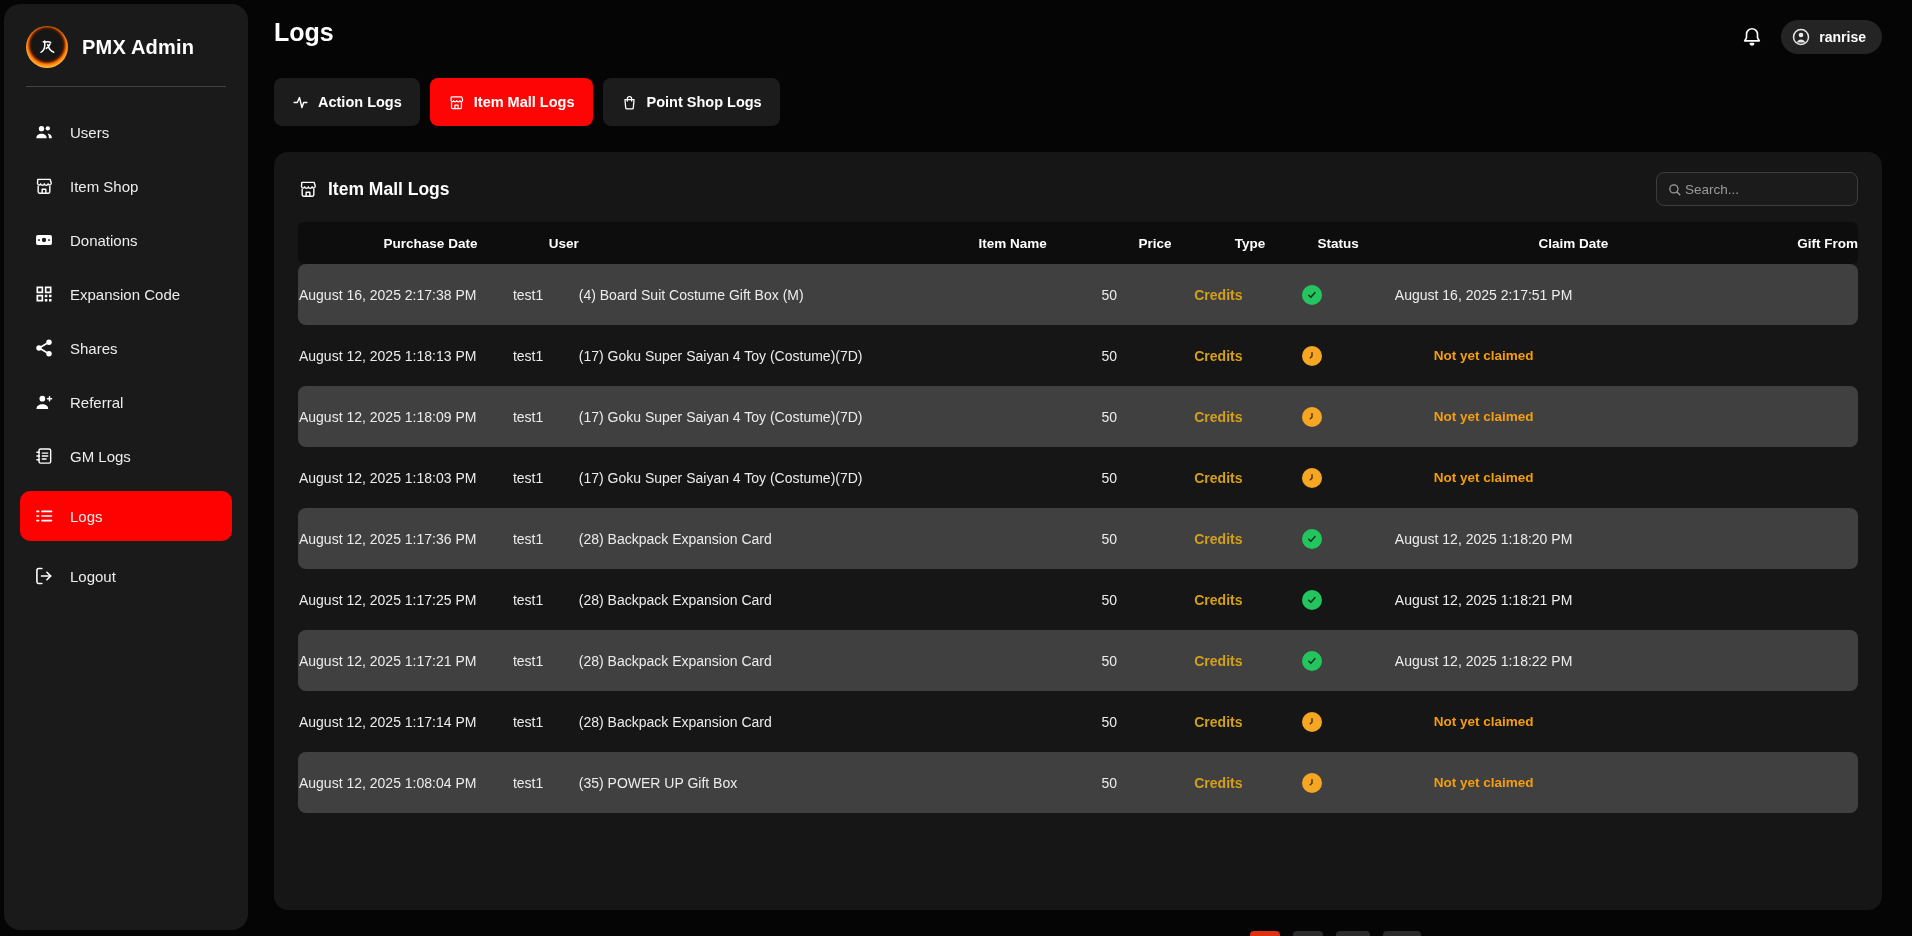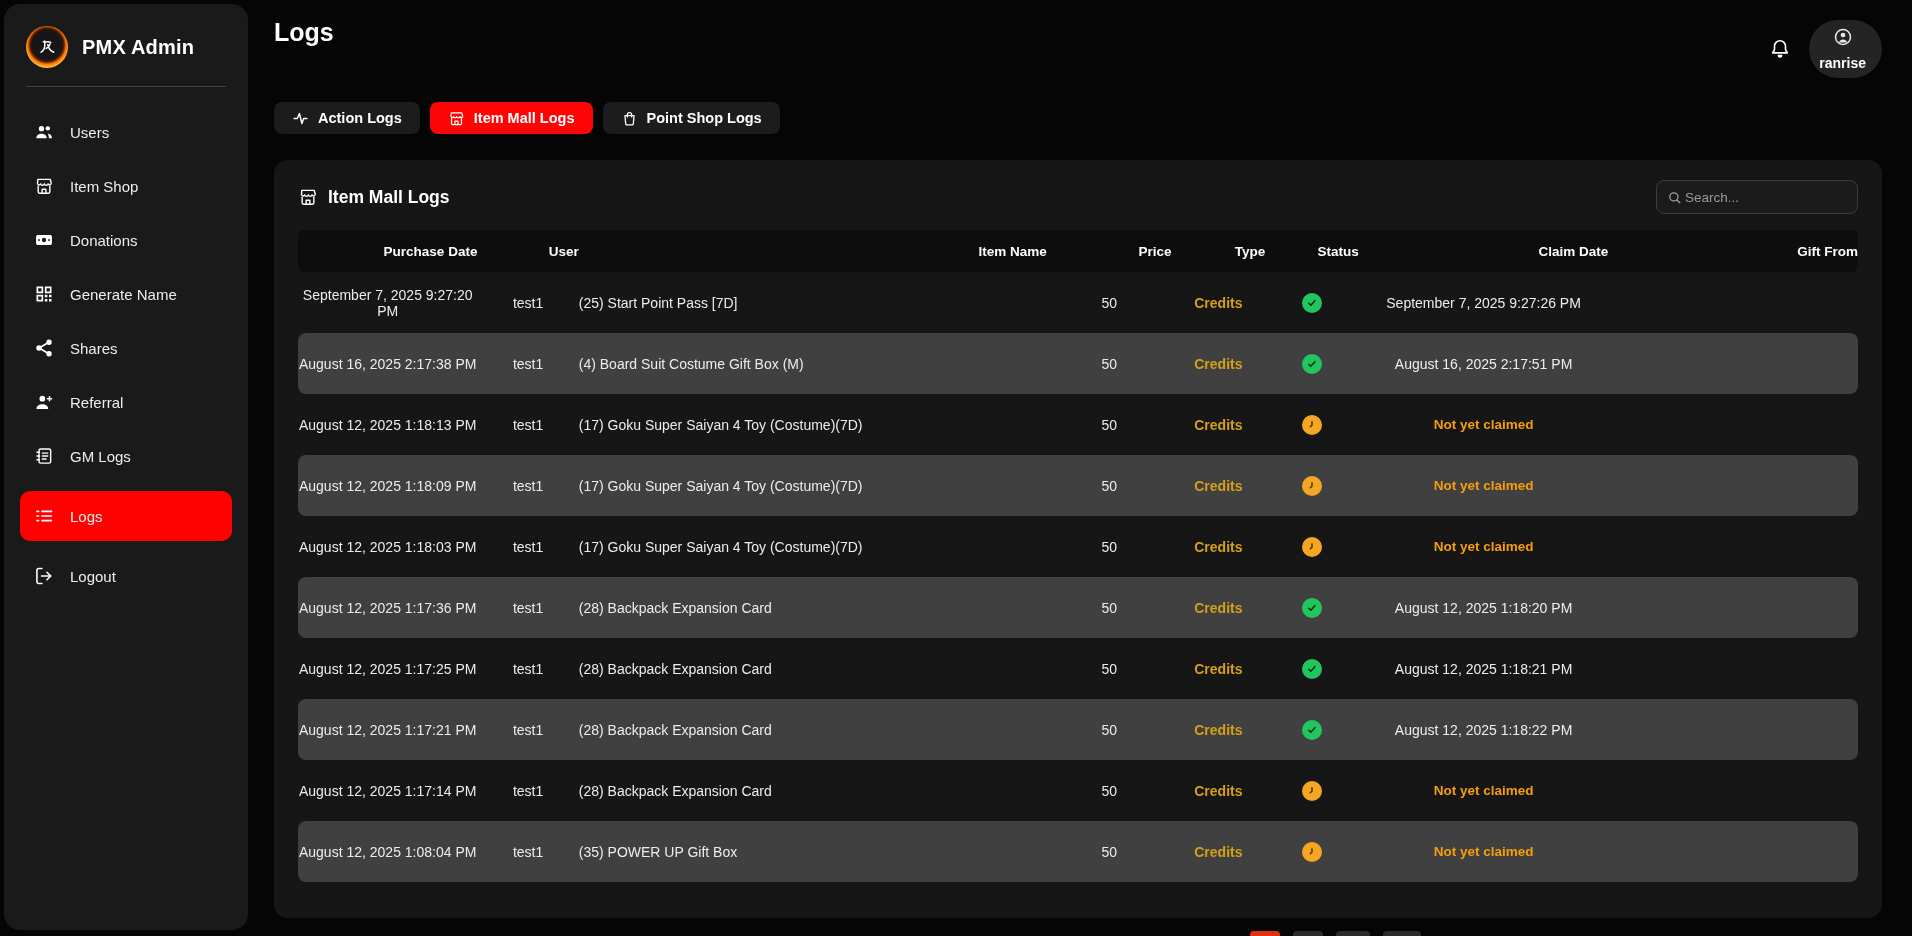"ranrise" .user-pill { flex-direction: column -> none }
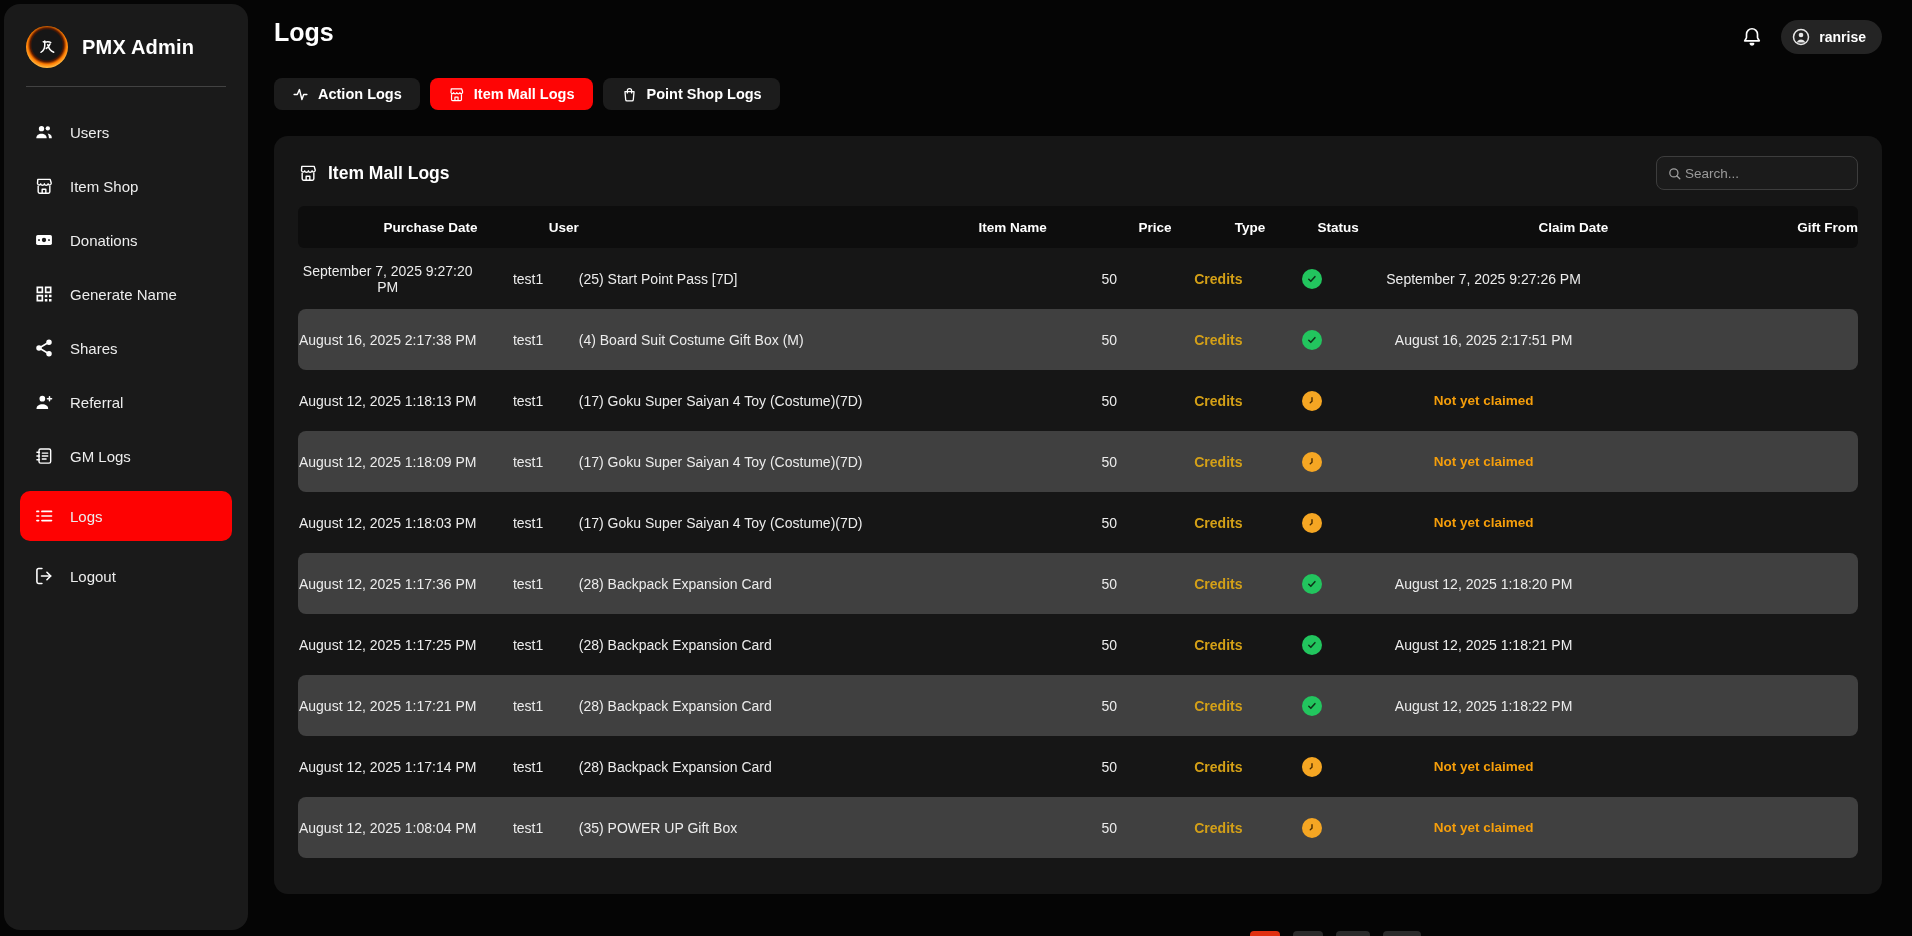"Action Logs" .tab { height: 32px -> 48px }
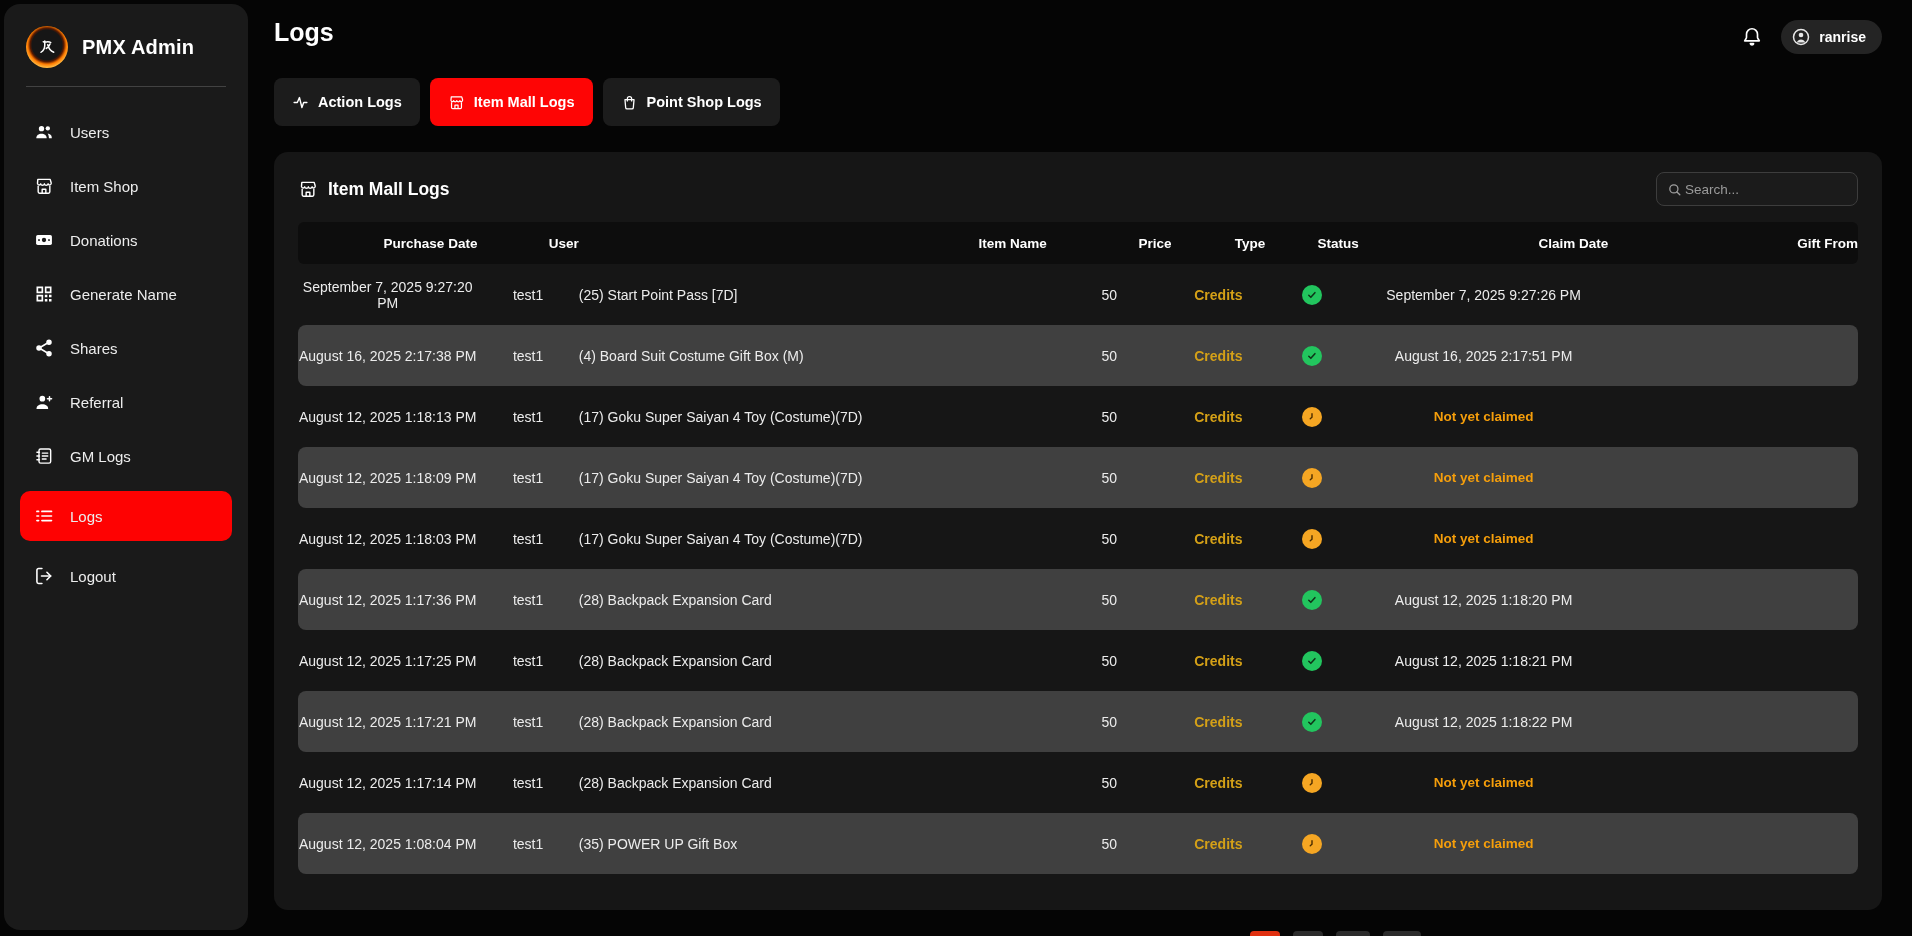"Generate Name" span { text: Generate Name -> Expansion Code }
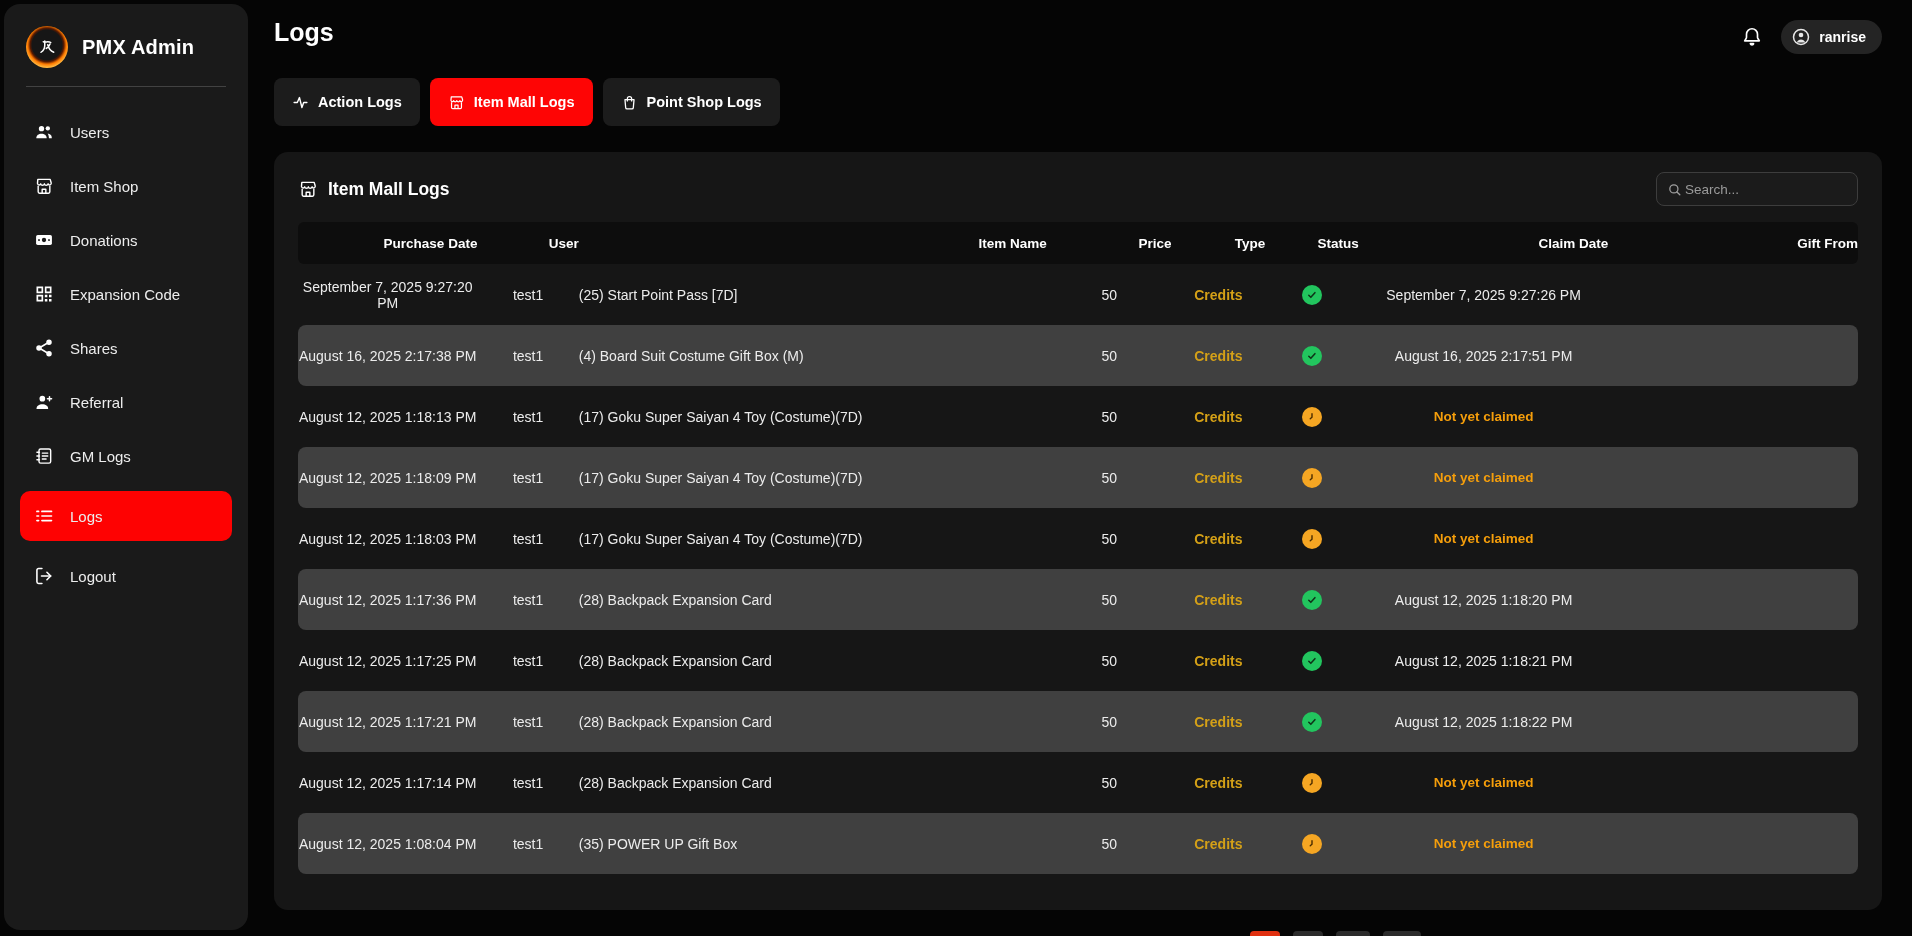"September 7, 2025 9:27:20 PM" tr { html: <tr> <td>September 7, 2025 9:27:20 PM</td> <td>test1</td> <td>(25) Start Point Pass [7D]</td> <td>50</td> <td>Credits</td> <td><span> <svg> <path></path> </svg> </span></td> <td>September 7, 2025 9:27:26 PM</td> <td></td> </tr> -> none }
